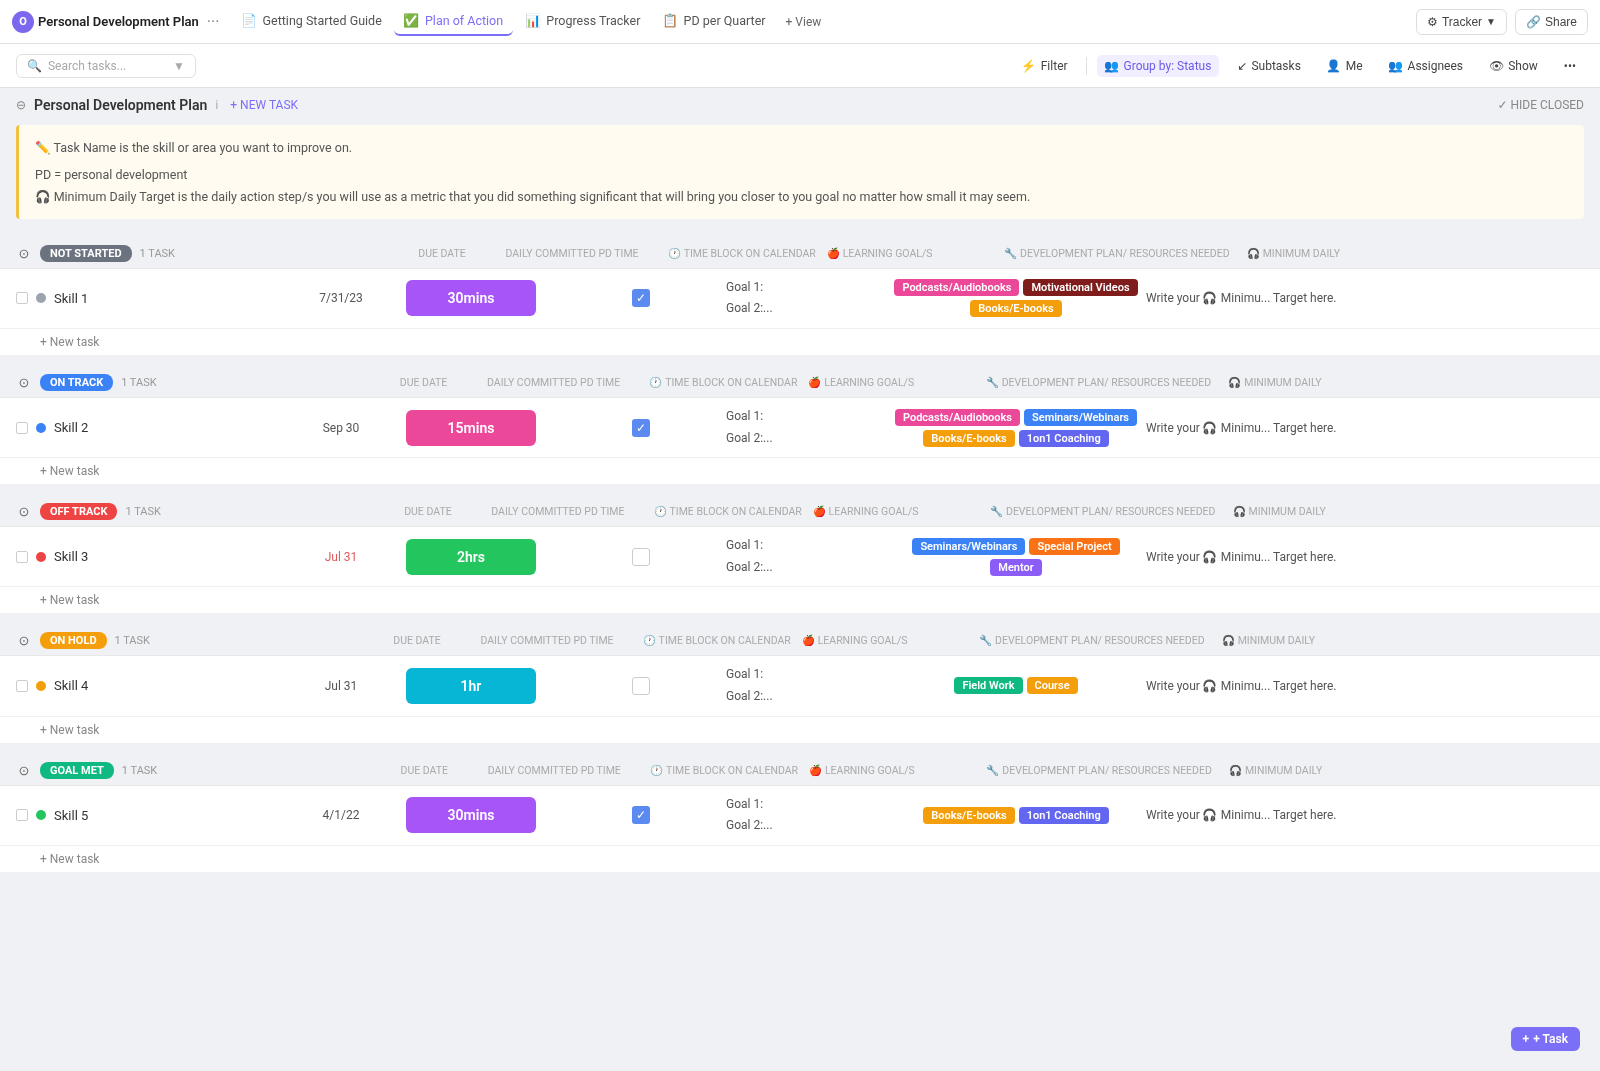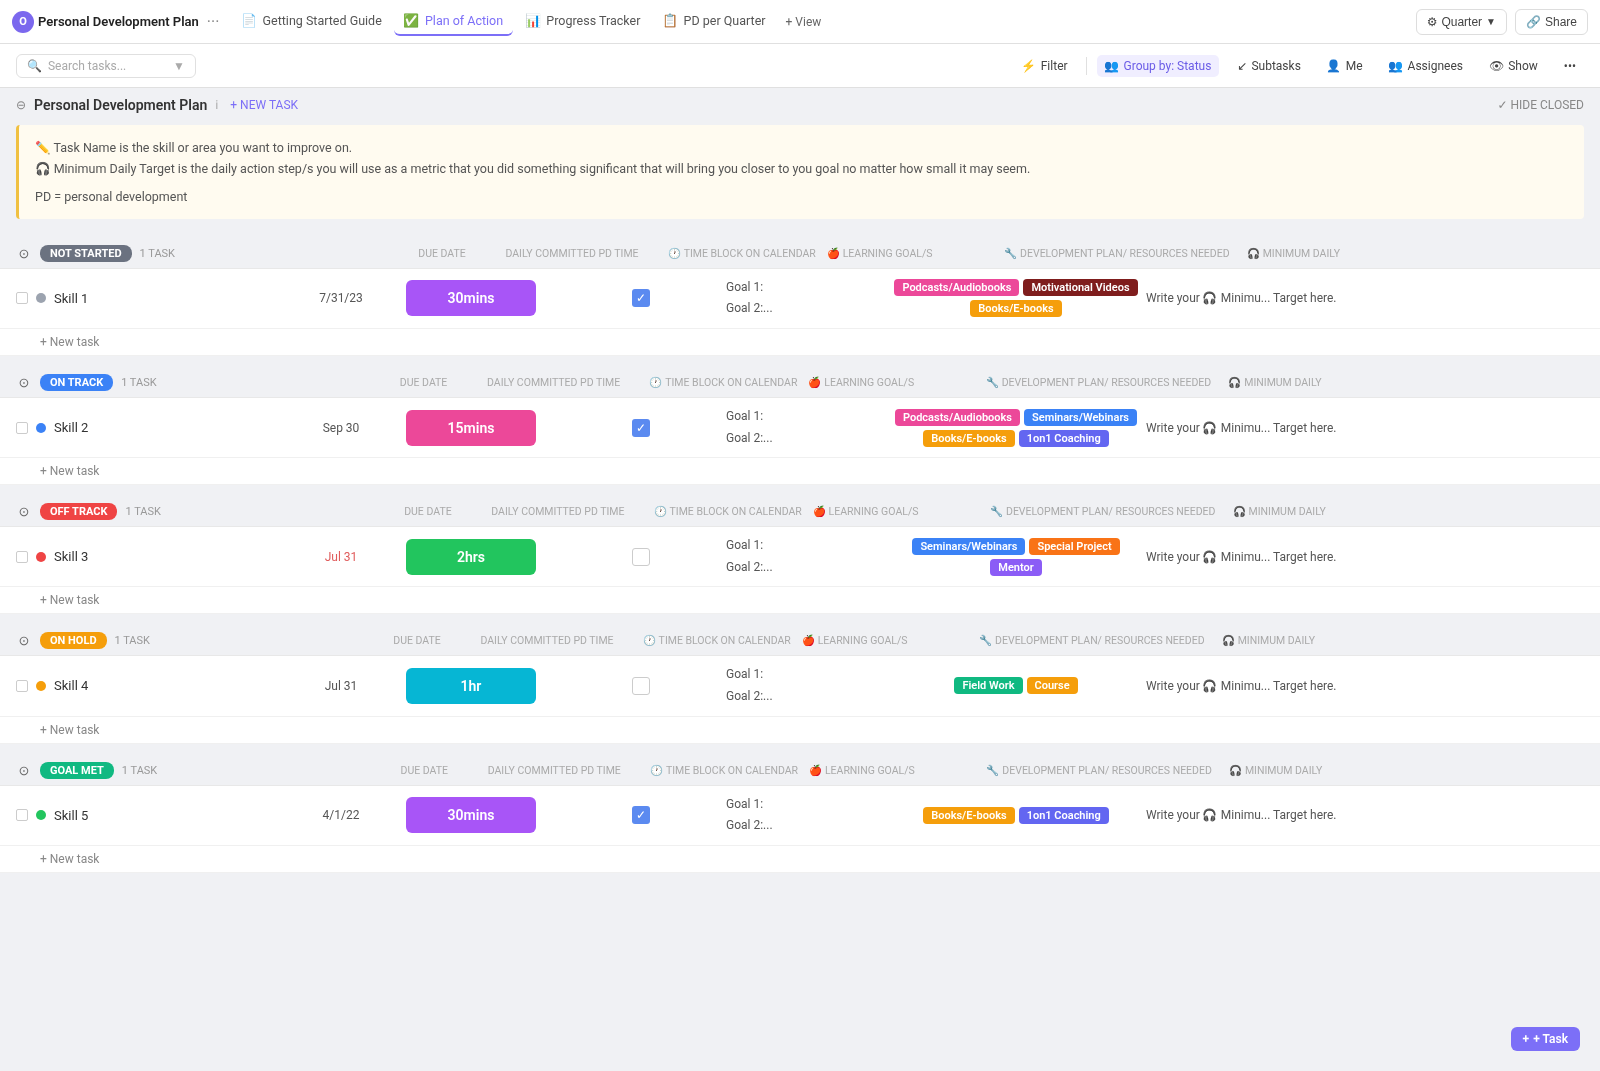"Quarter" span { text: Quarter -> Tracker }
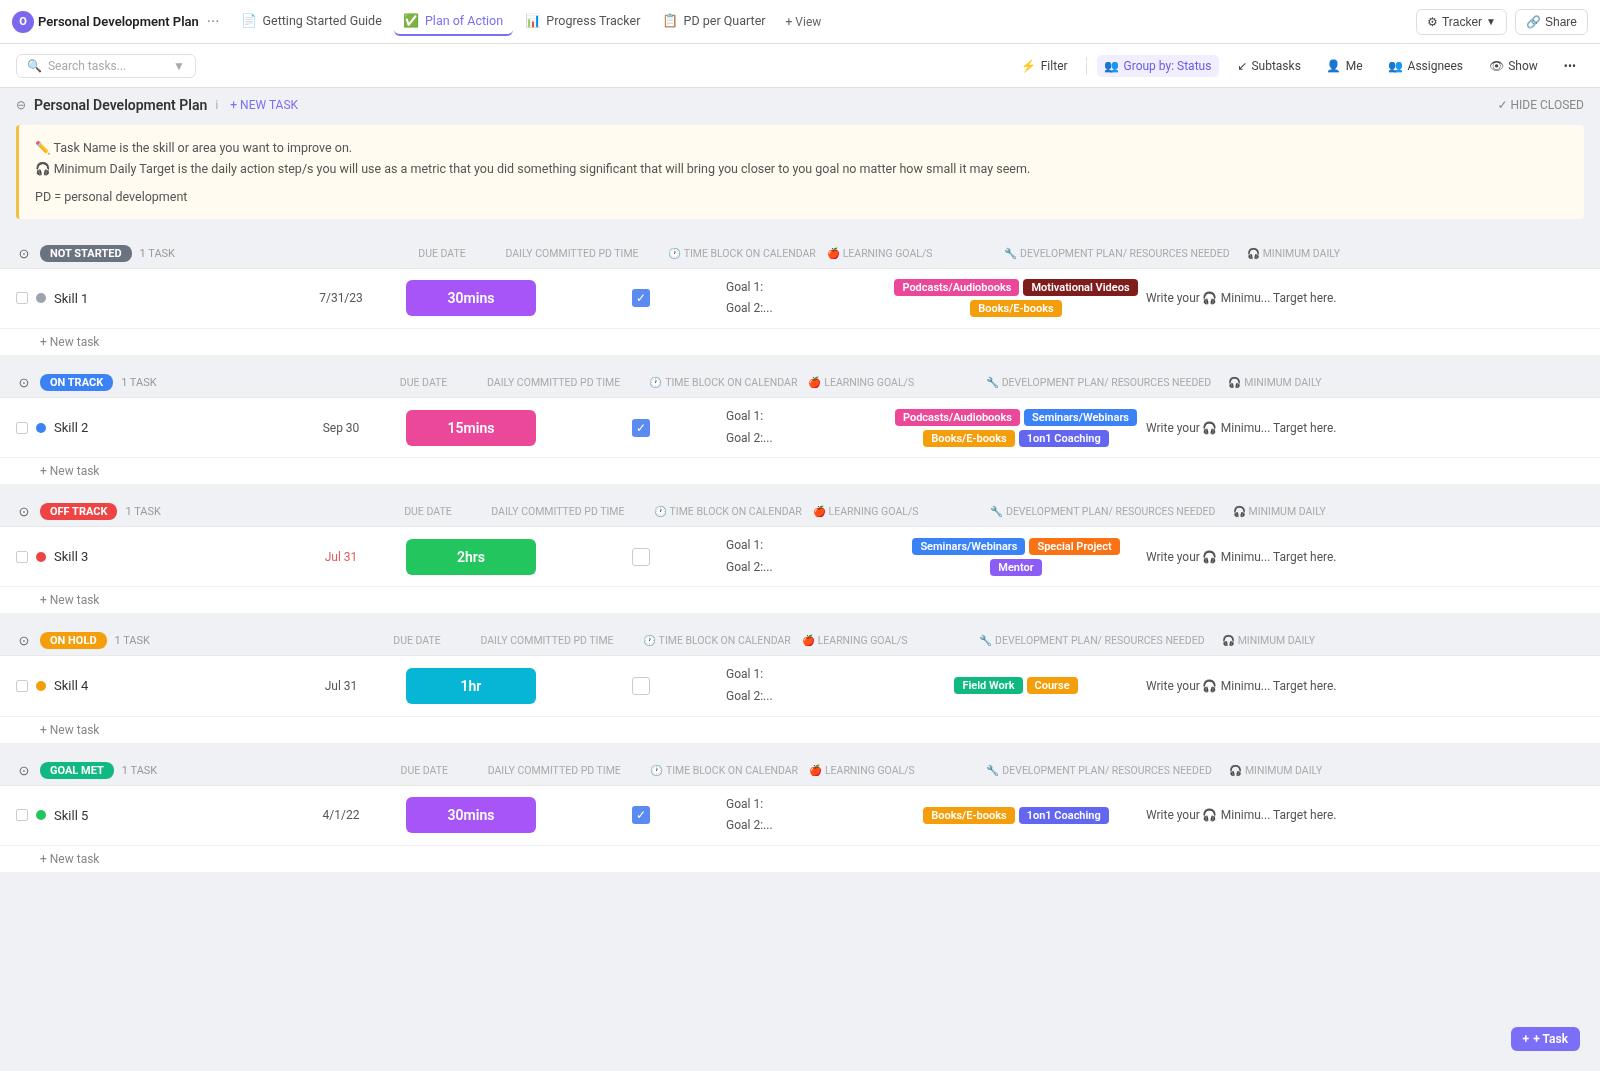"🎧 Minimum Daily Target is" div { order: before "PD = personal development" -> after "PD = personal development" }
